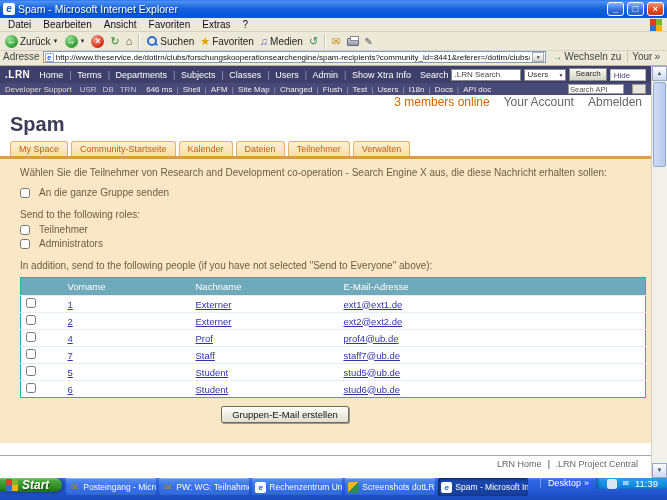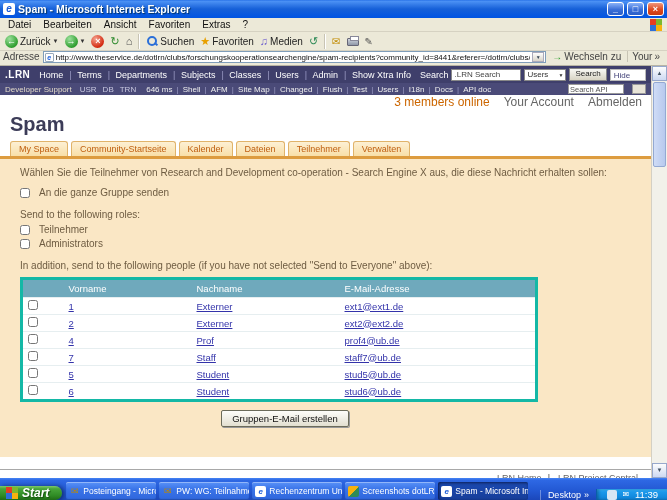"Spam - Microsoft Internet Explorer" .win-title { font-weight: bold -> normal }
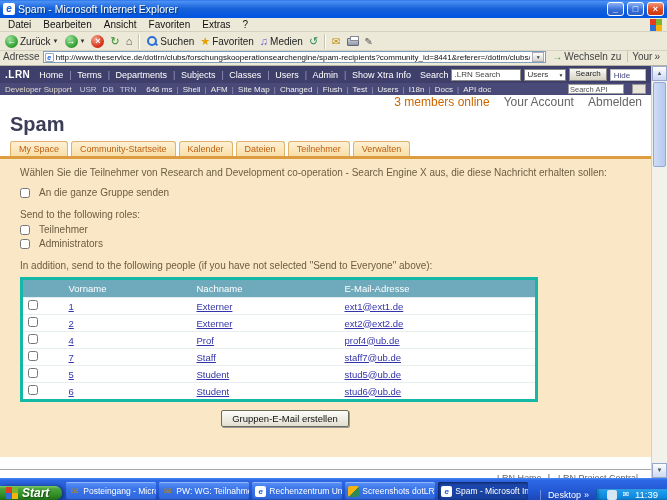"Wählen Sie die Teilnehmer von" .content { padding: 8px 20px 30px -> 8px 20px 20px }
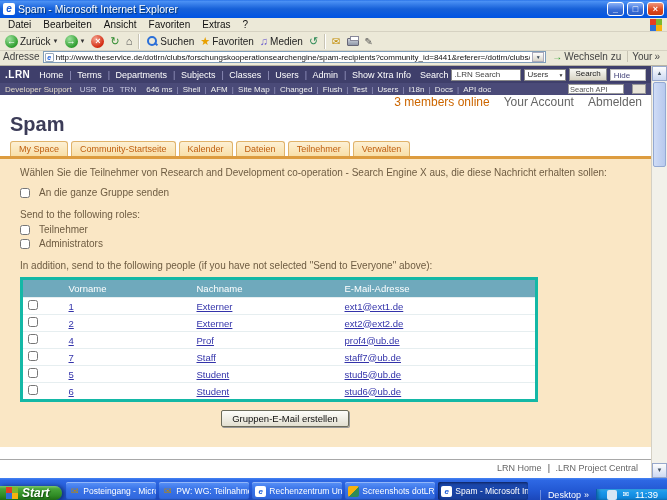"Vorname" table.people { border: 3px solid #14b8a6 -> 1px solid #14b8a6; width: 518px -> 626px }
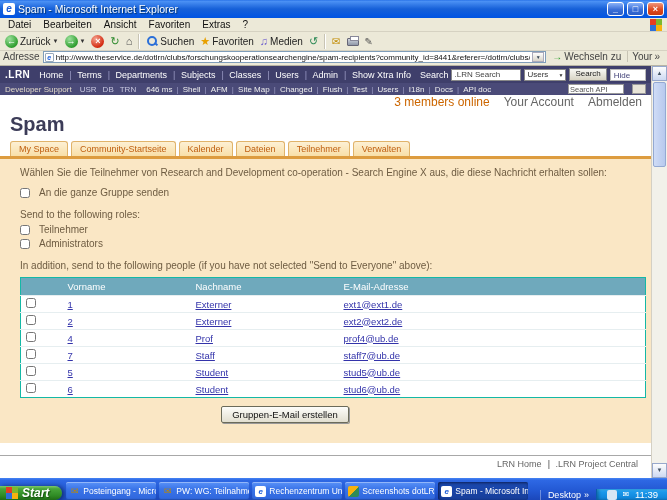"Start" .taskbar { align-items: flex-end -> flex-start }
